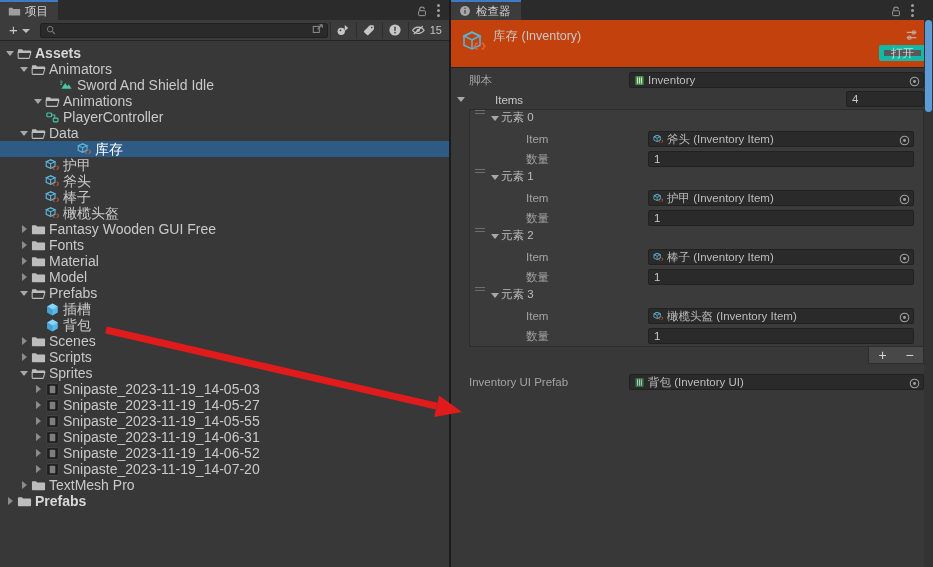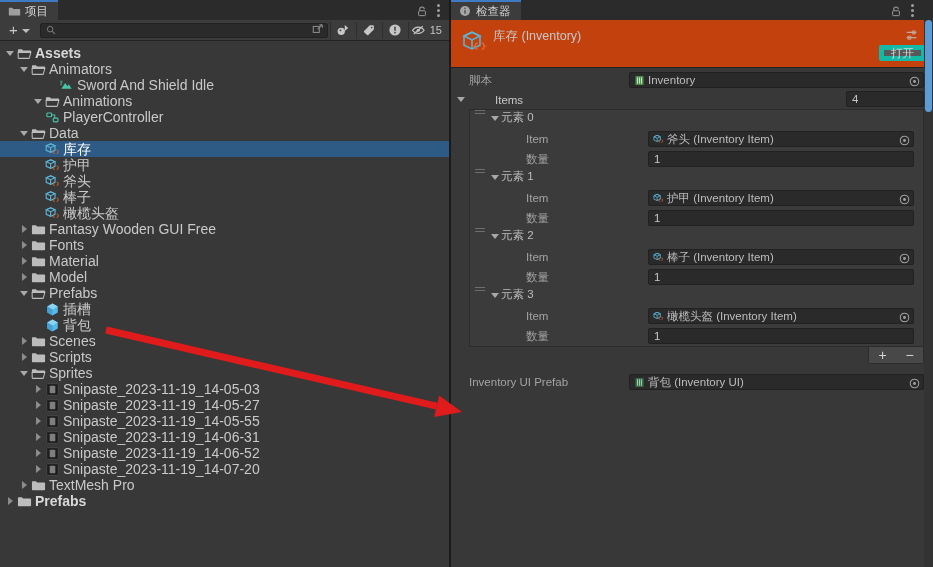"库存" .row.selected { padding-left: none -> 32px }
